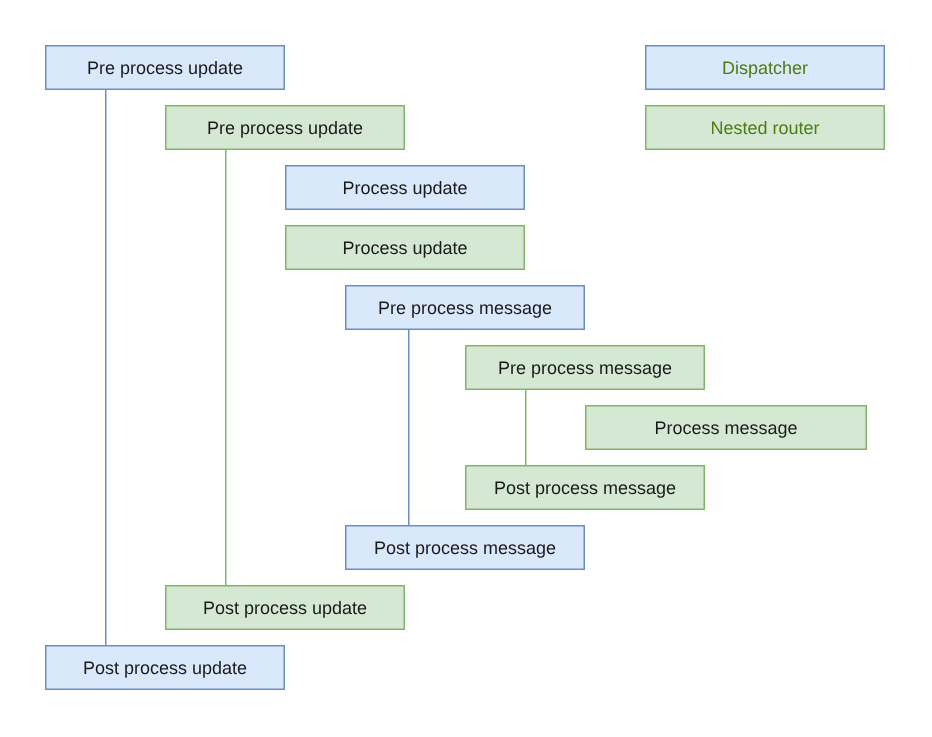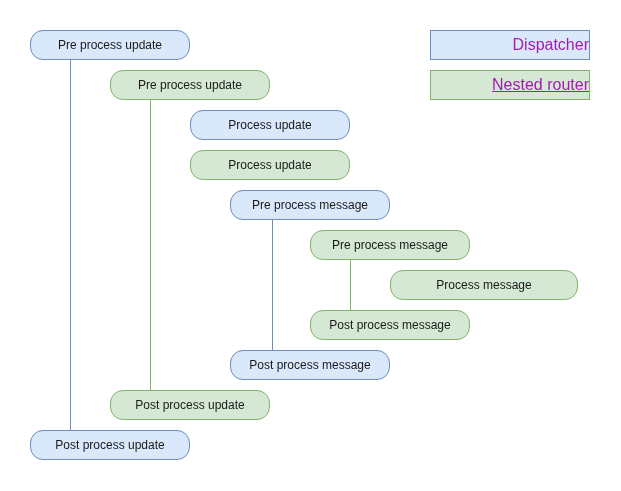"Pre process update" .node { border-radius: 13px -> none }
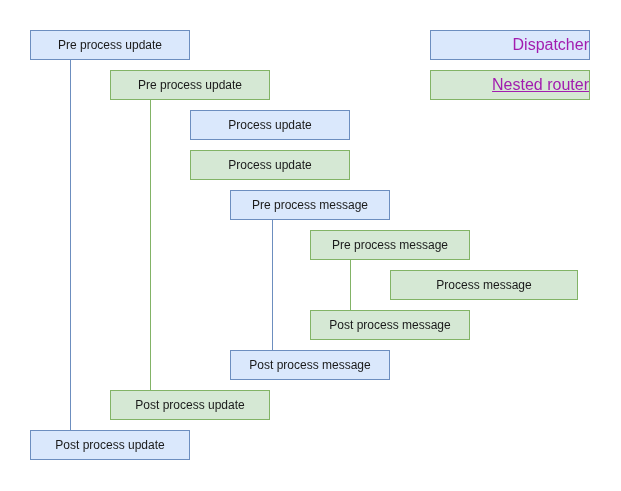"Dispatcher" .legend-node { color: #a21caf -> #4d7c0f; font-size: 16px -> 12px; justify-content: flex-end -> center }
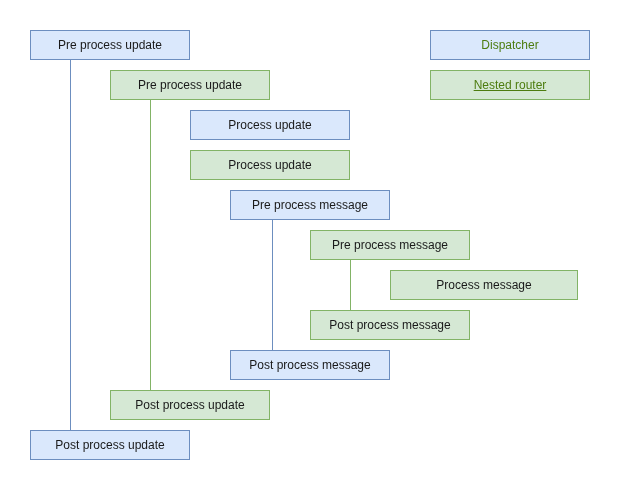"Nested router" .legend-node.router { text-decoration: underline -> none }
